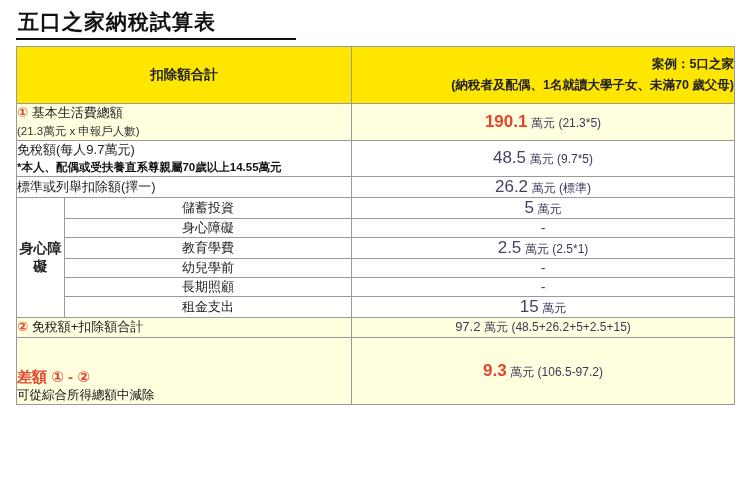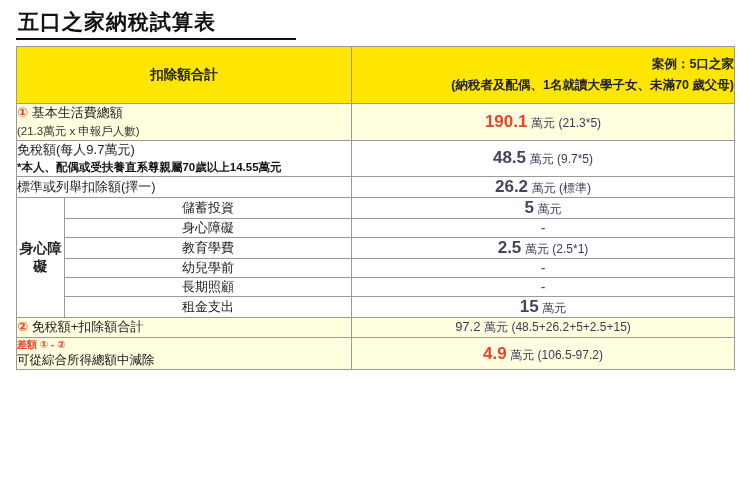"48.5" .val .big { font-weight: bold -> normal }
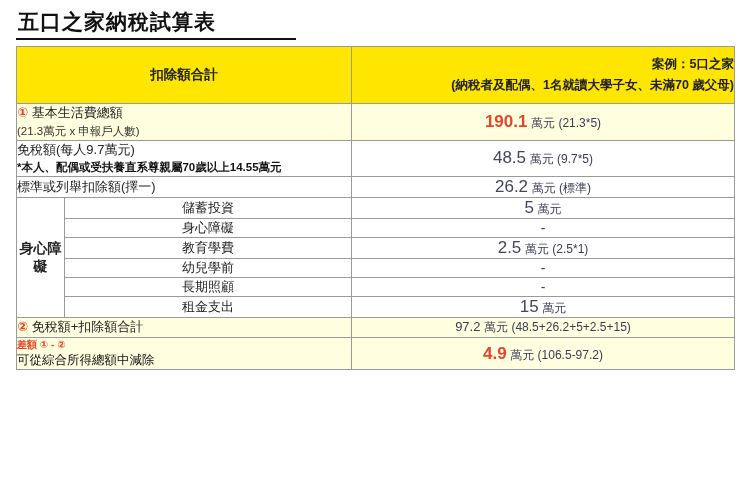"差額 ① - ②" .diff-label .line1 { font-size: 10px -> 15px; margin-top: none -> 28px }
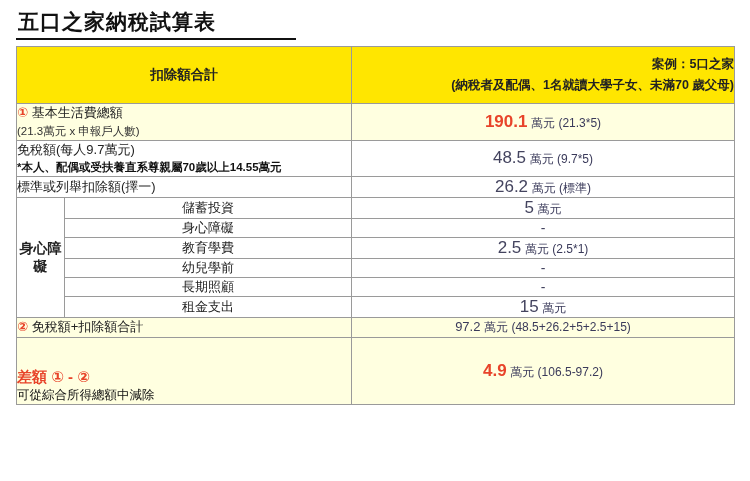"4.9" span.bigred { text: 4.9 -> 9.3 }
